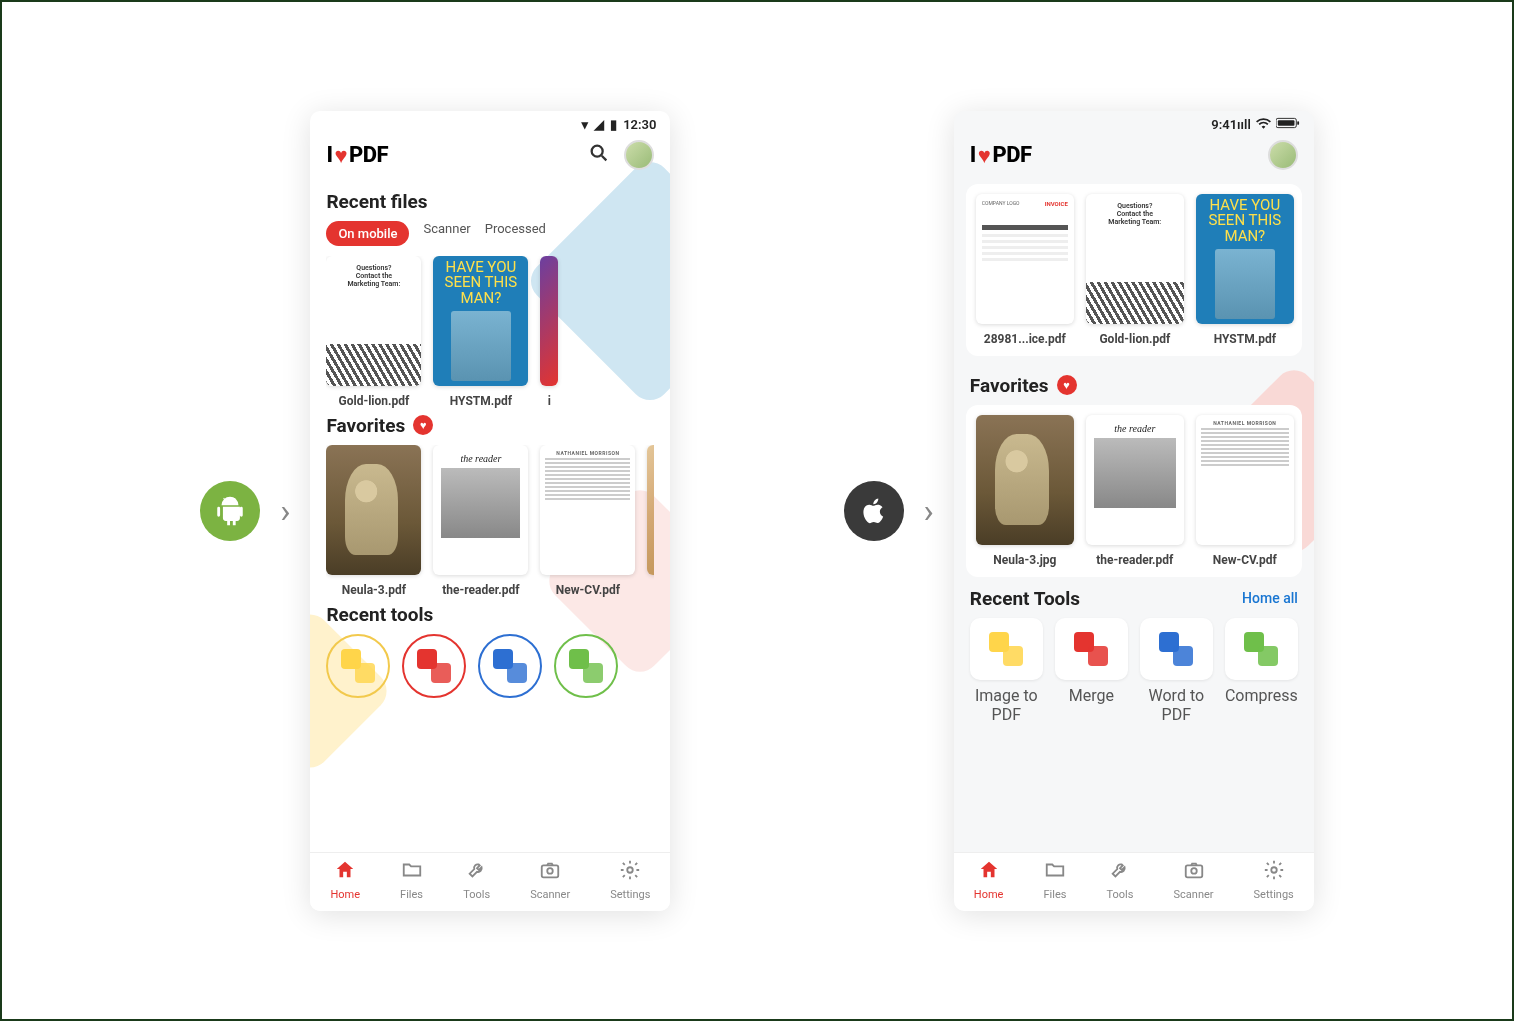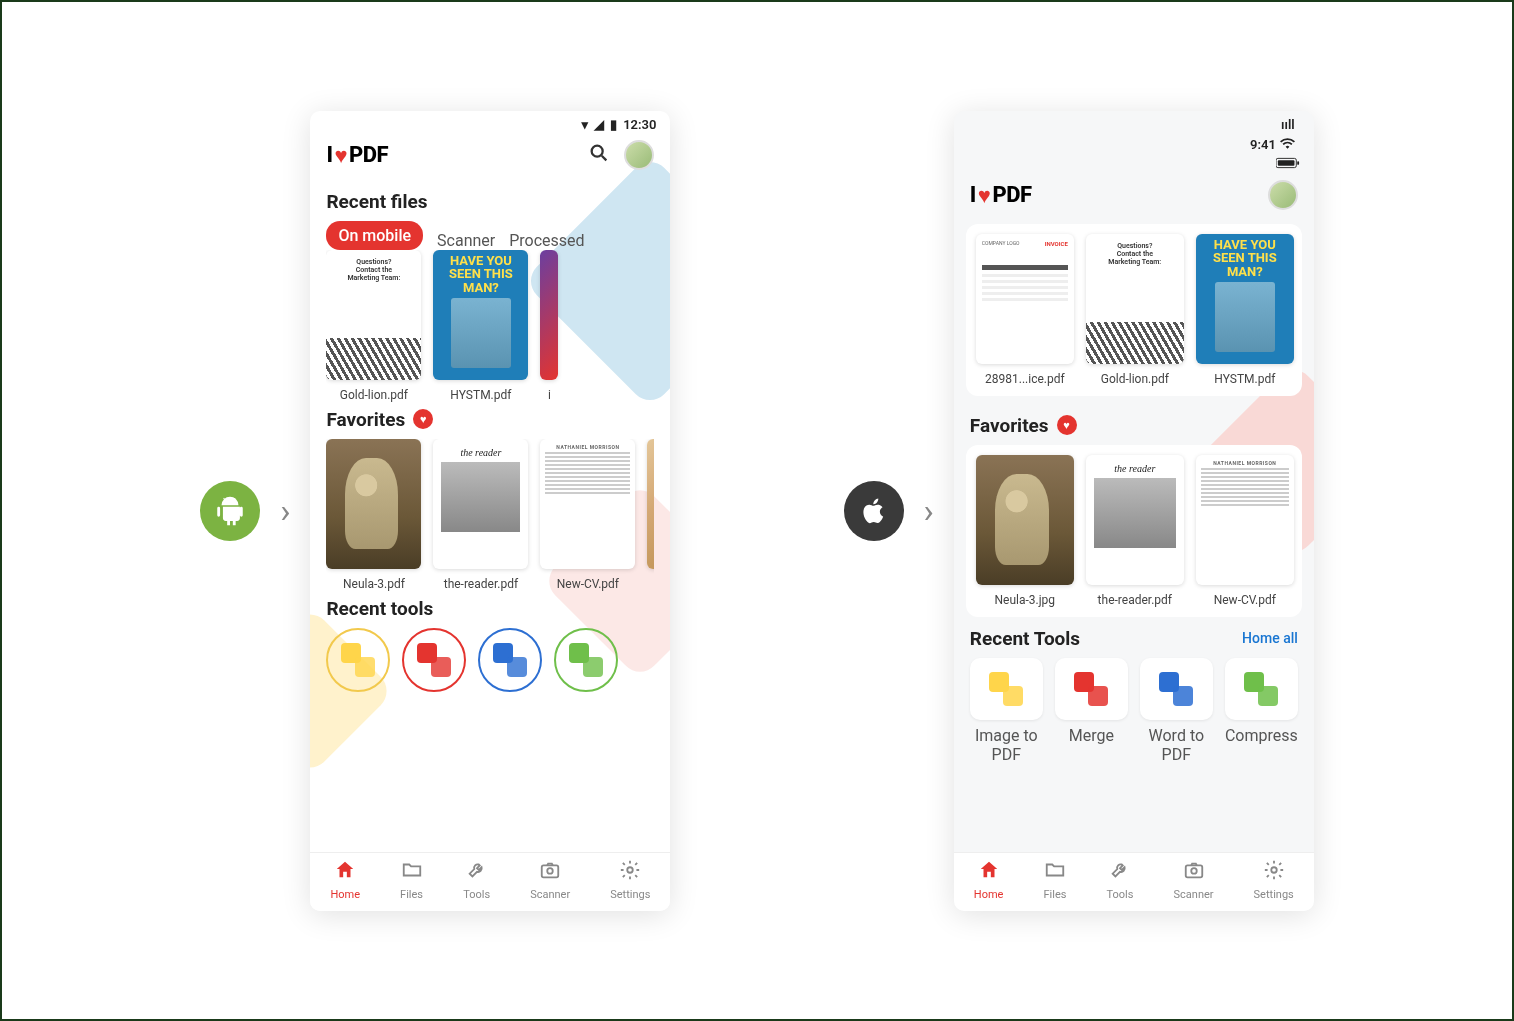"ııll" .status-icons { flex-direction: column -> none }
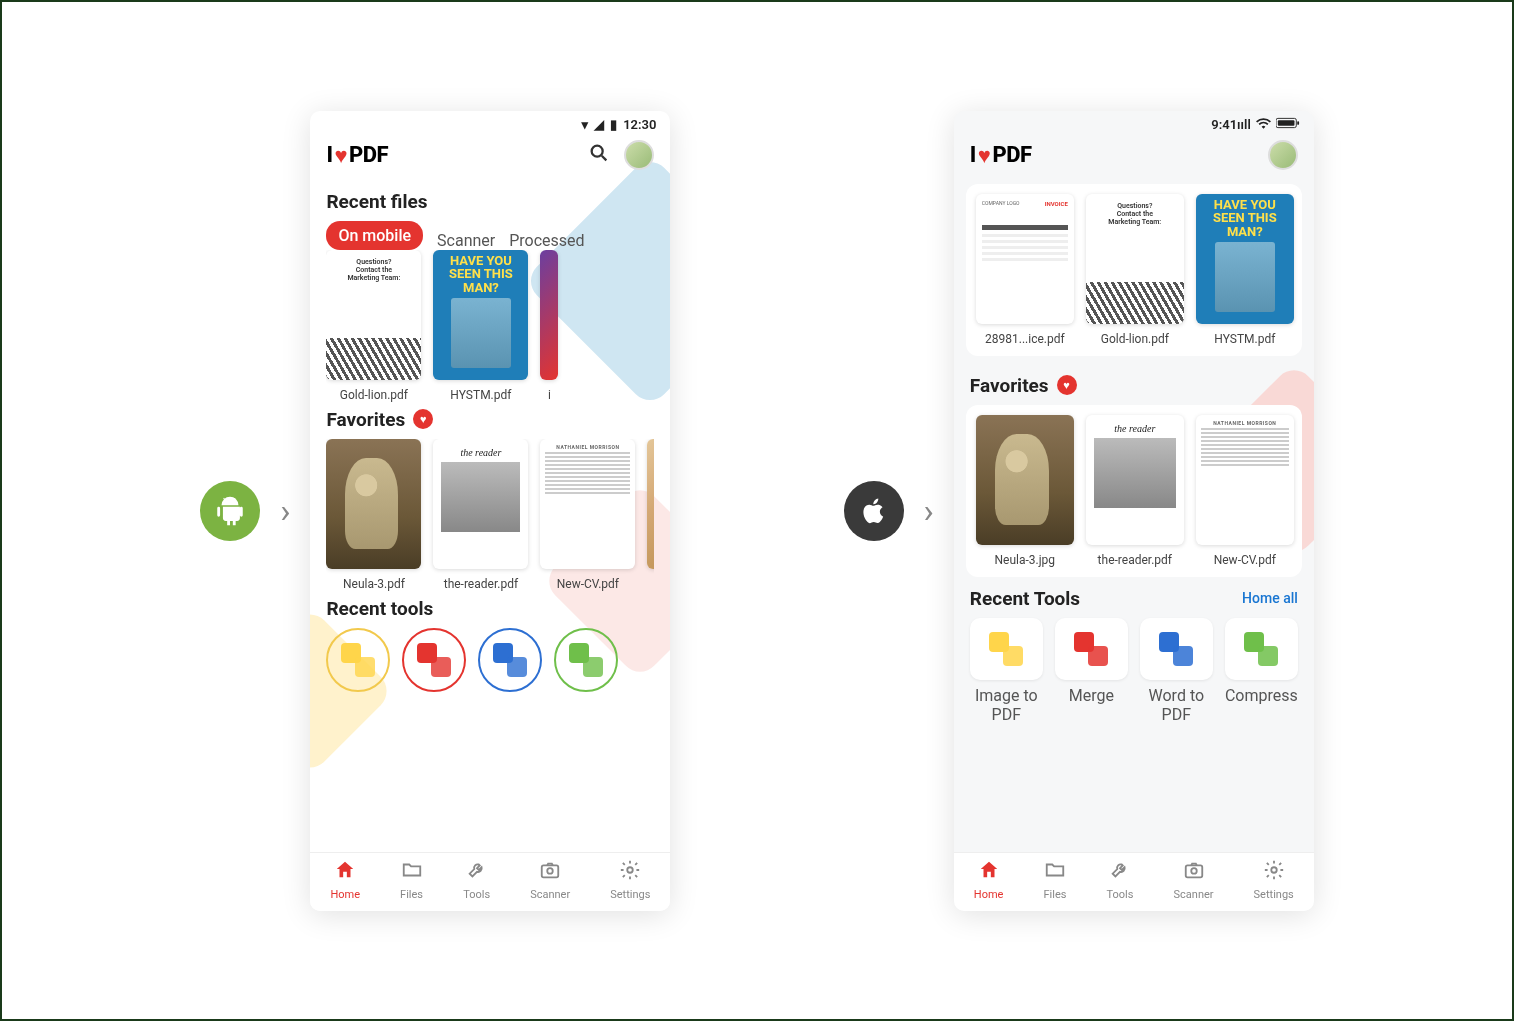"HAVE YOU SEEN THIS MAN?" .thumb.poster .pt { font-size: 13px -> 15px; font-weight: 700 -> 400 }
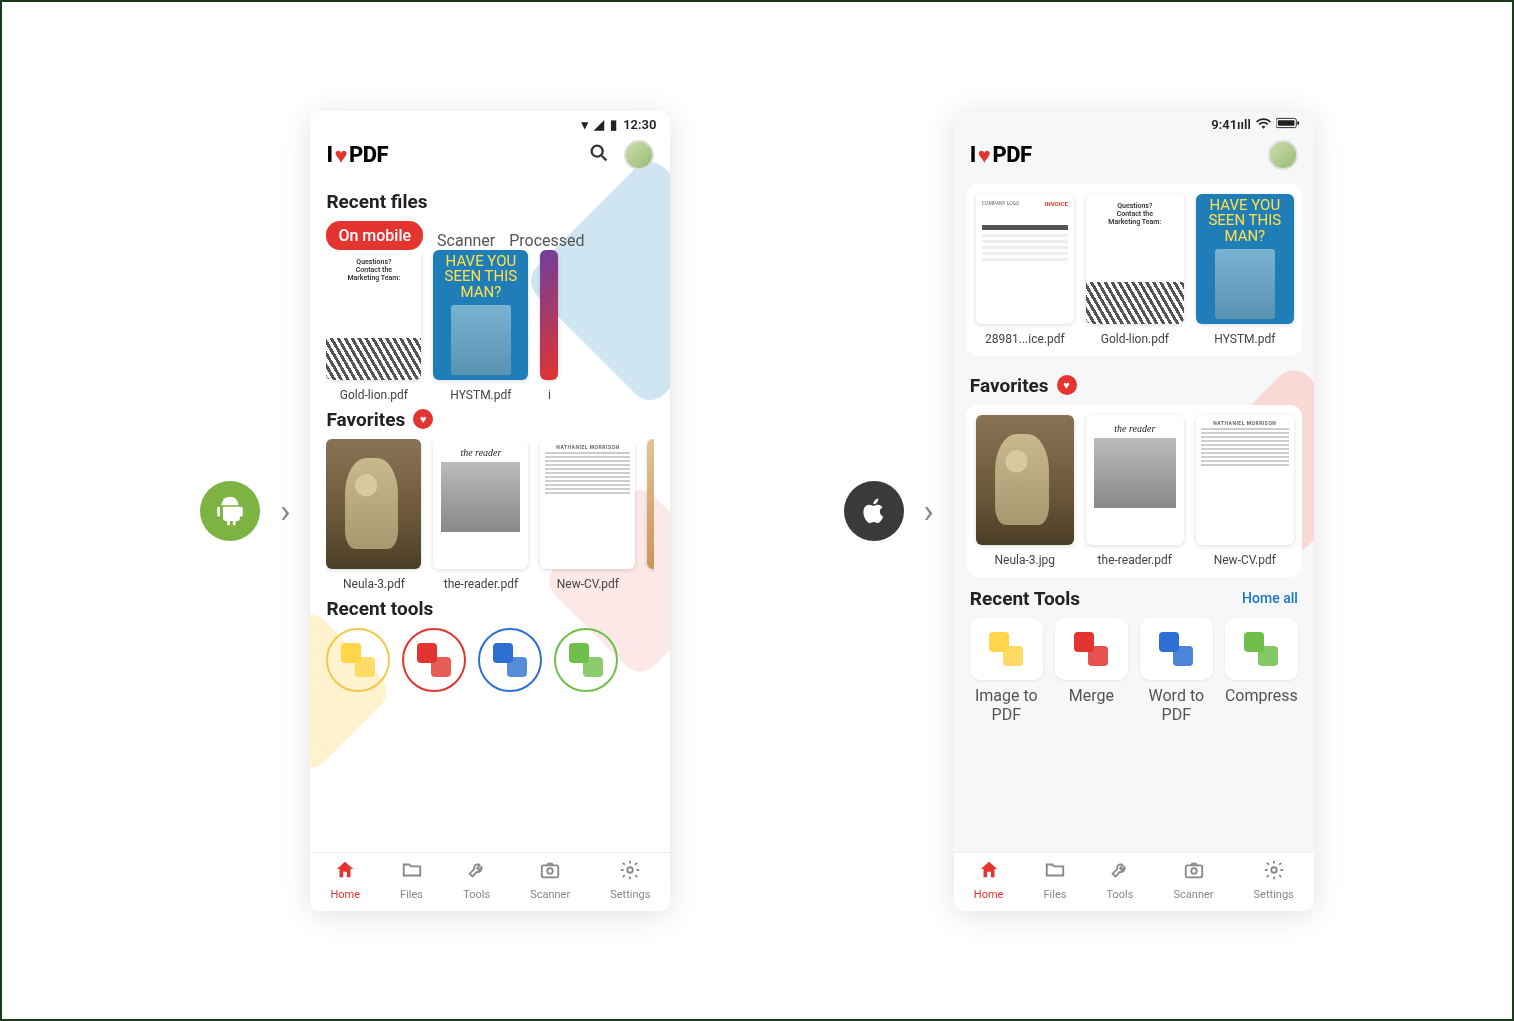"On mobile" .chips { align-items: flex-end -> flex-start; font-size: 16px -> 13px; margin-bottom: none -> 10px }
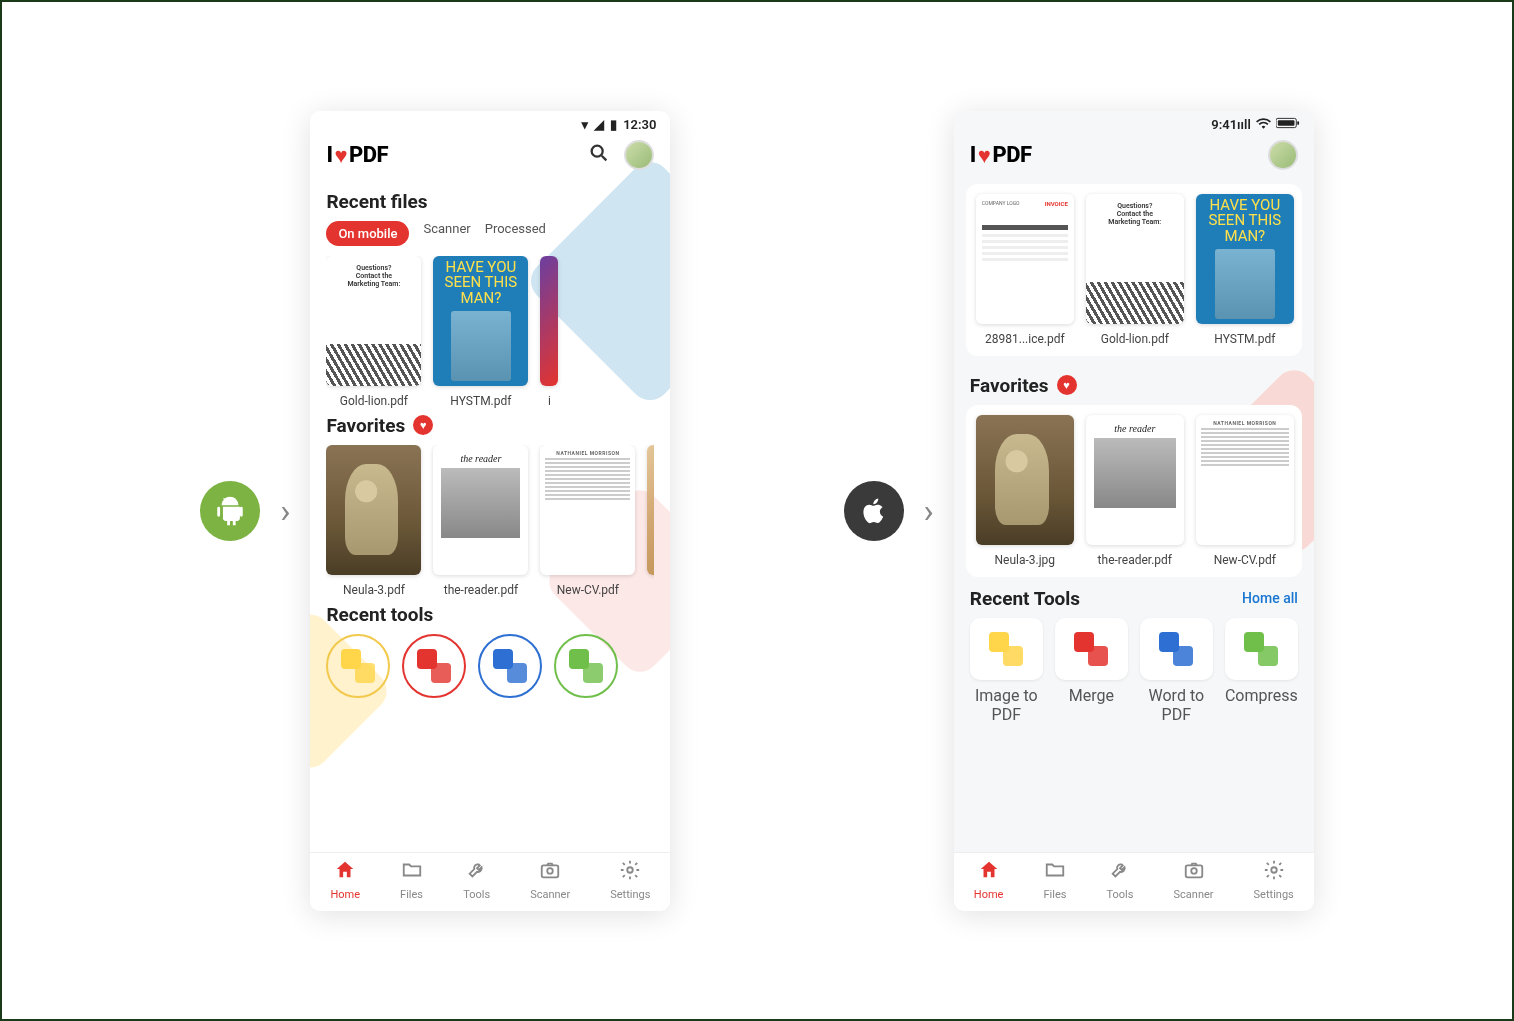"28981...ice.pdf" .fname { font-weight: none -> bold }
